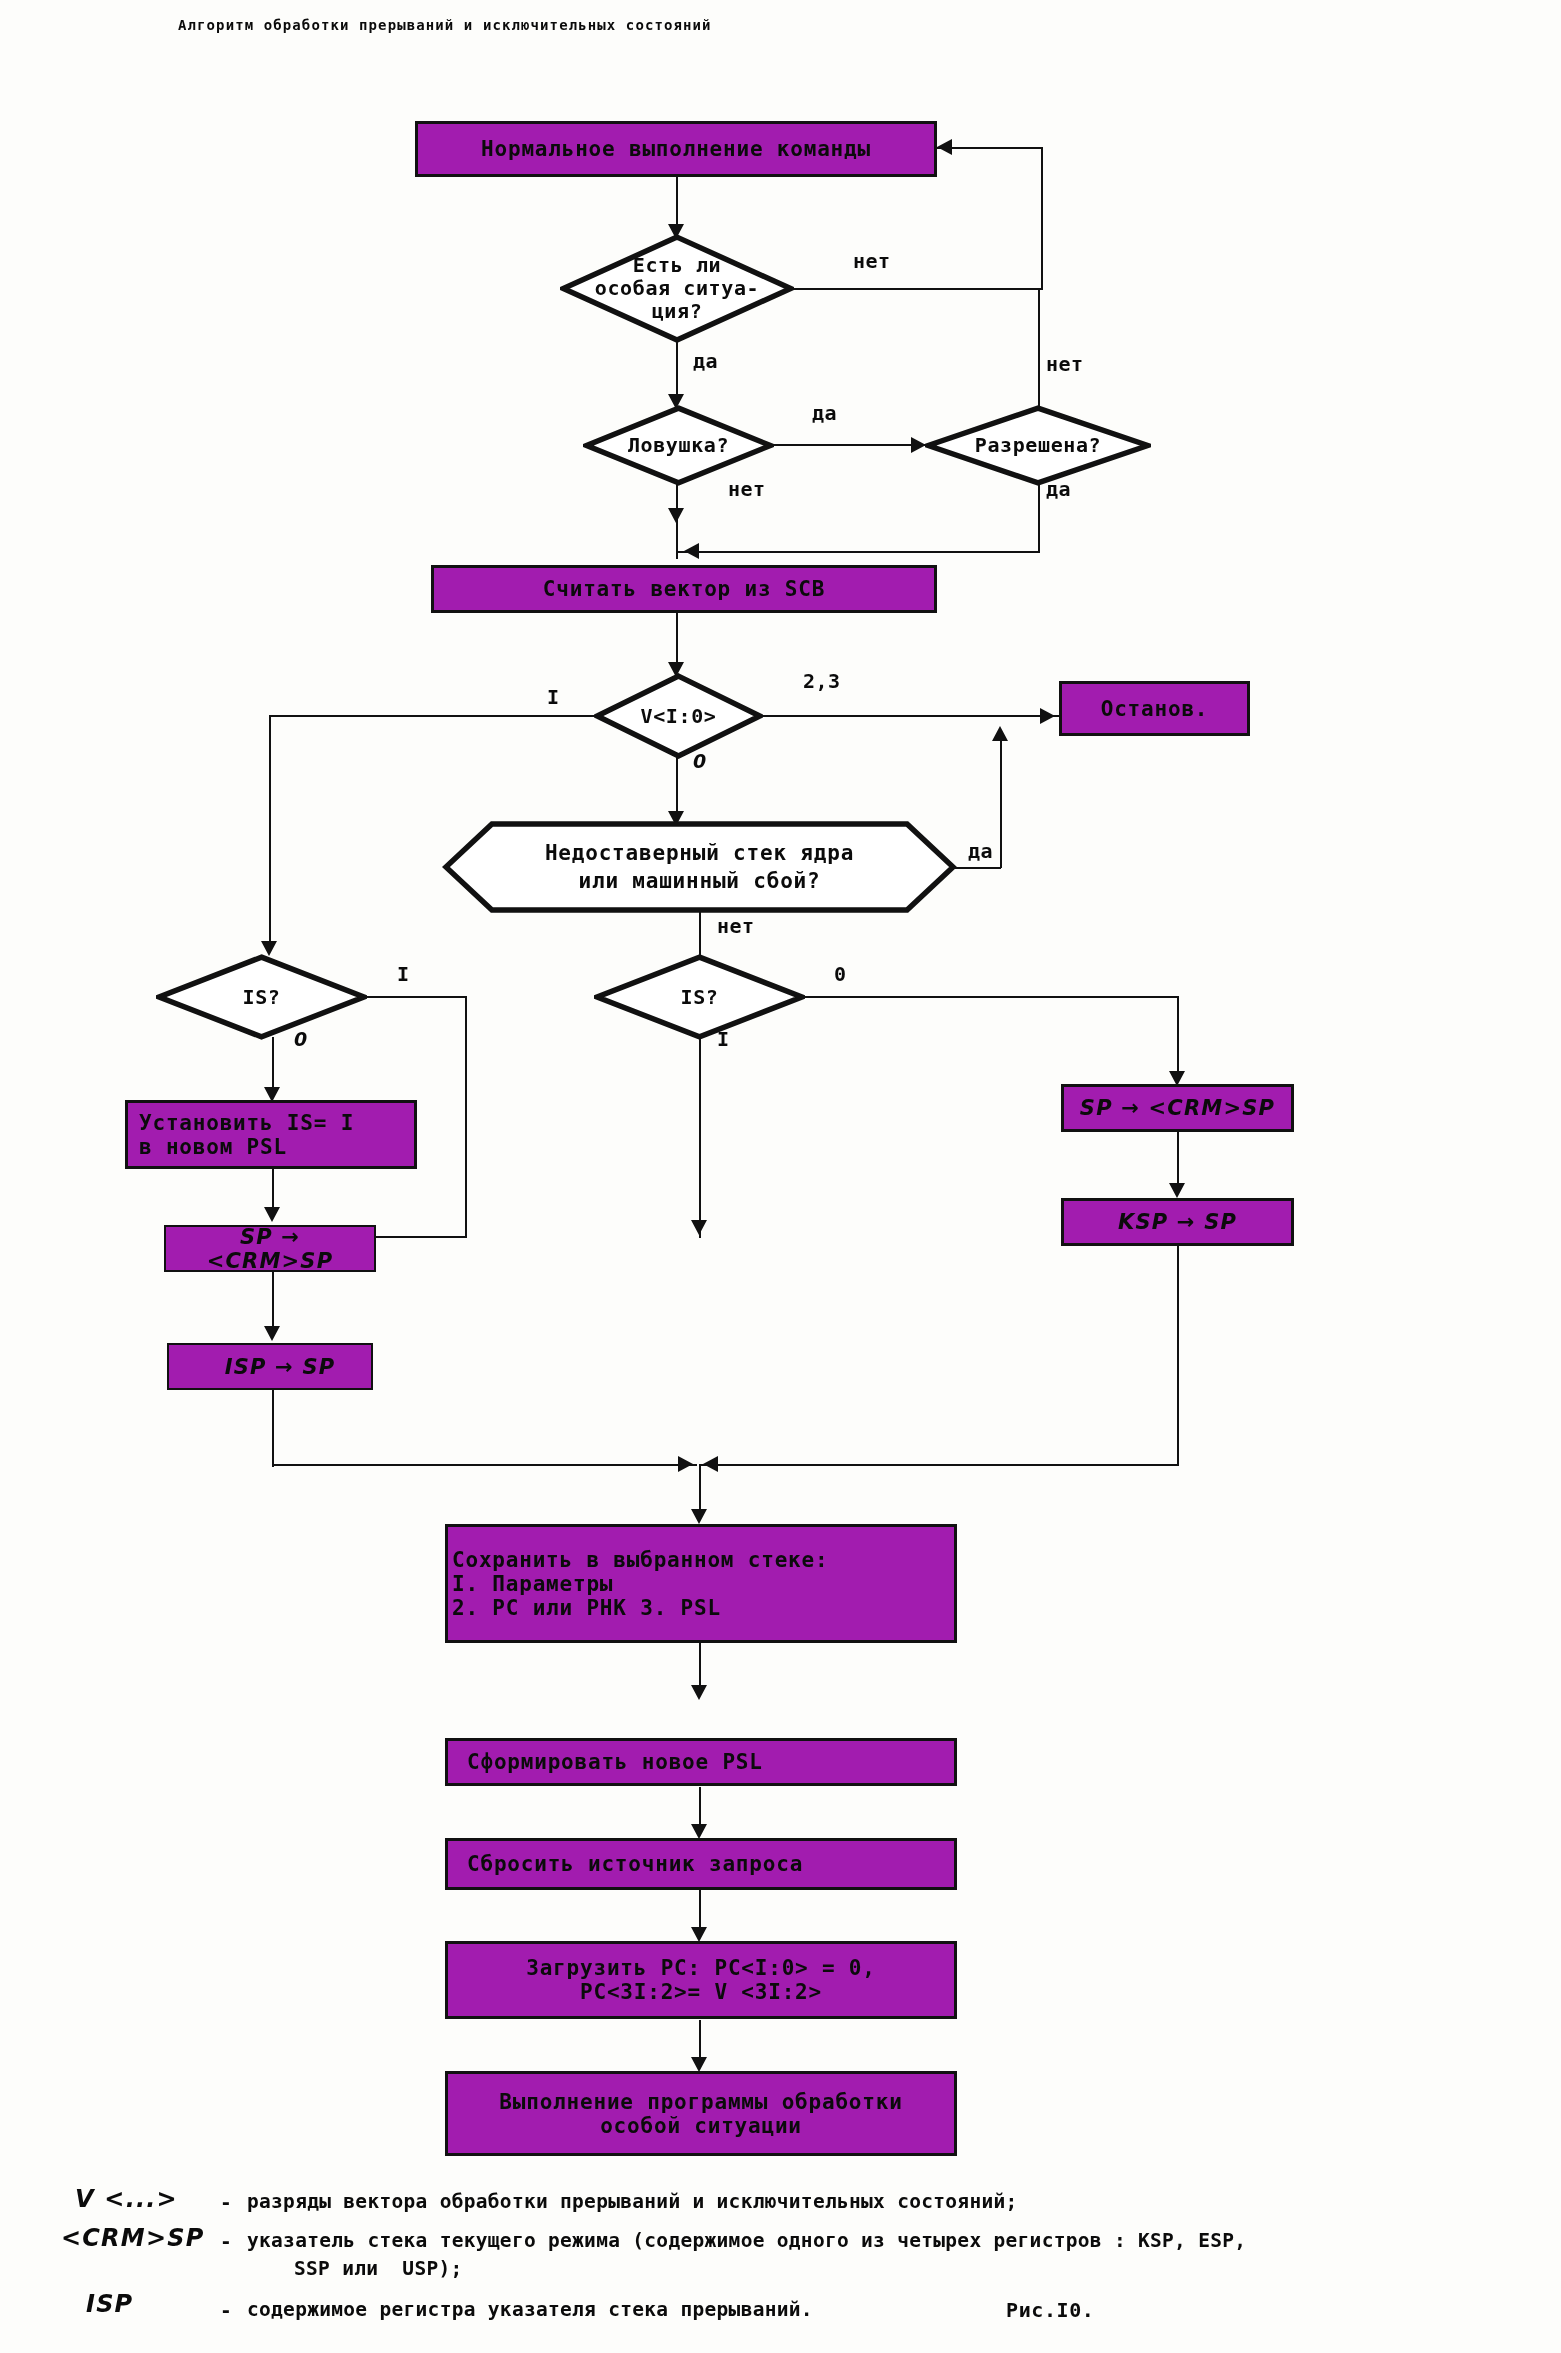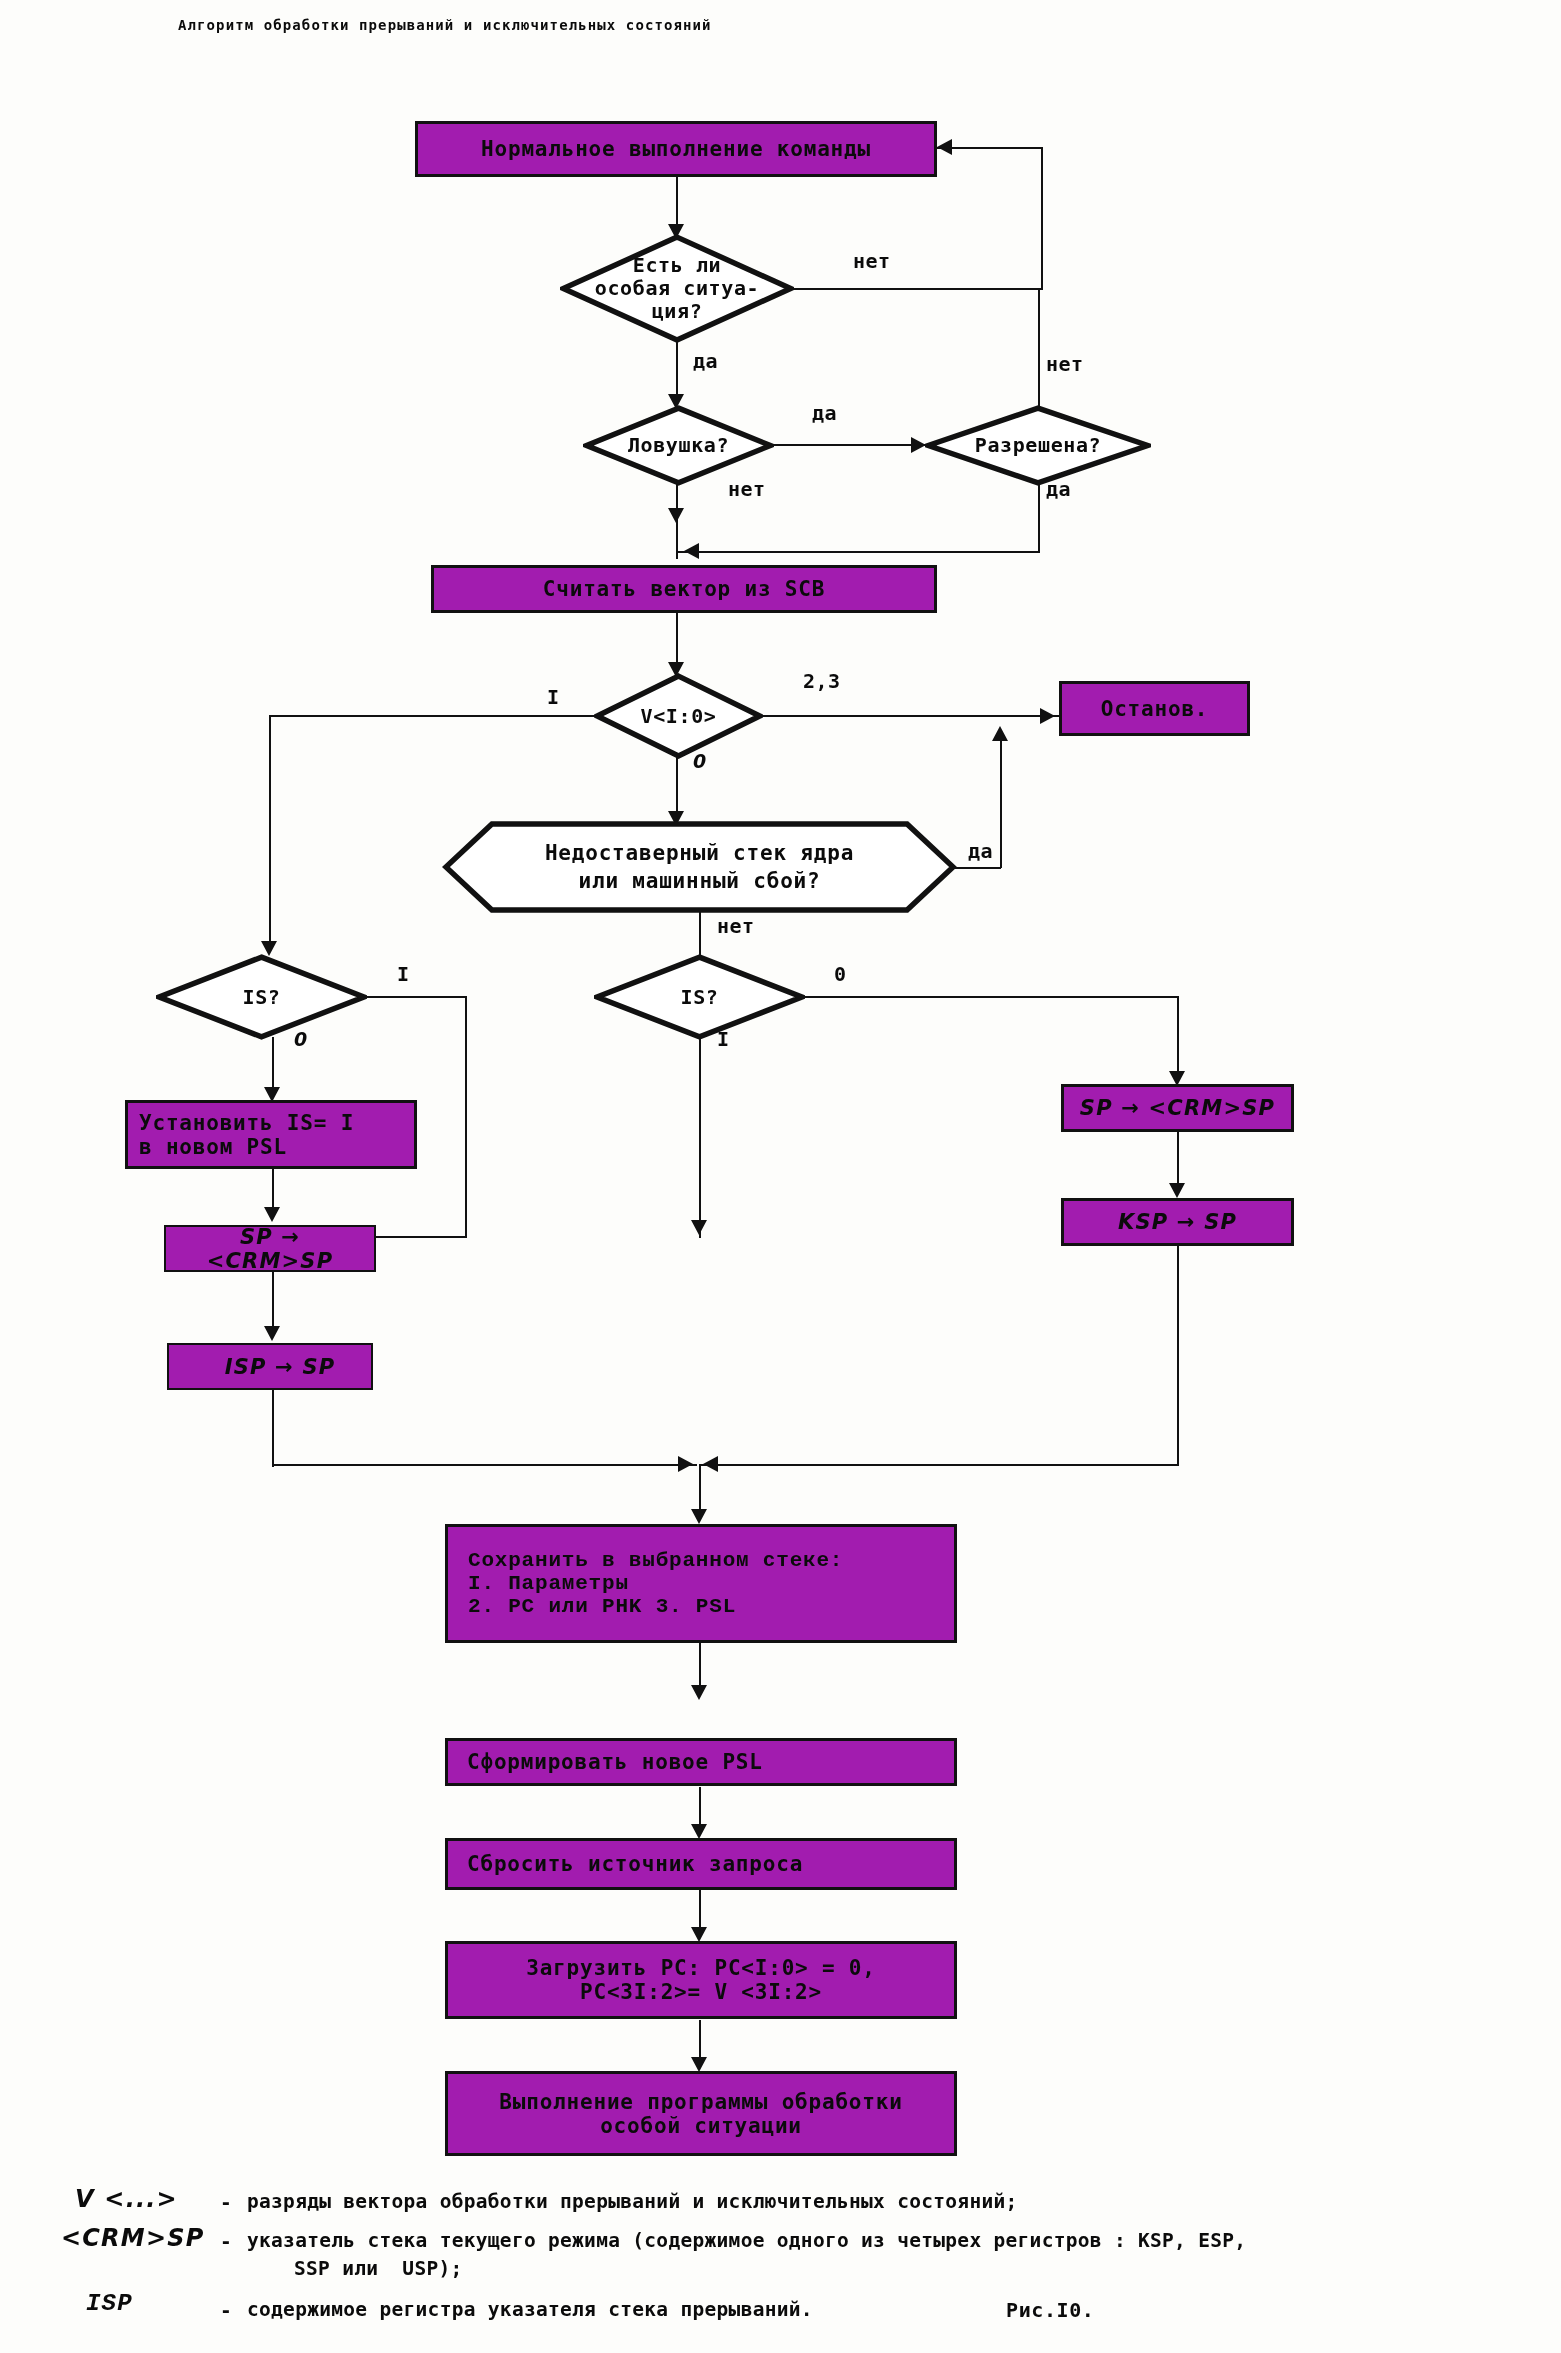"Сохранить в выбранном стеке:" div.box-inner { font-family: Liberation Mono, monospace -> none; padding-left: 20px -> 4px }
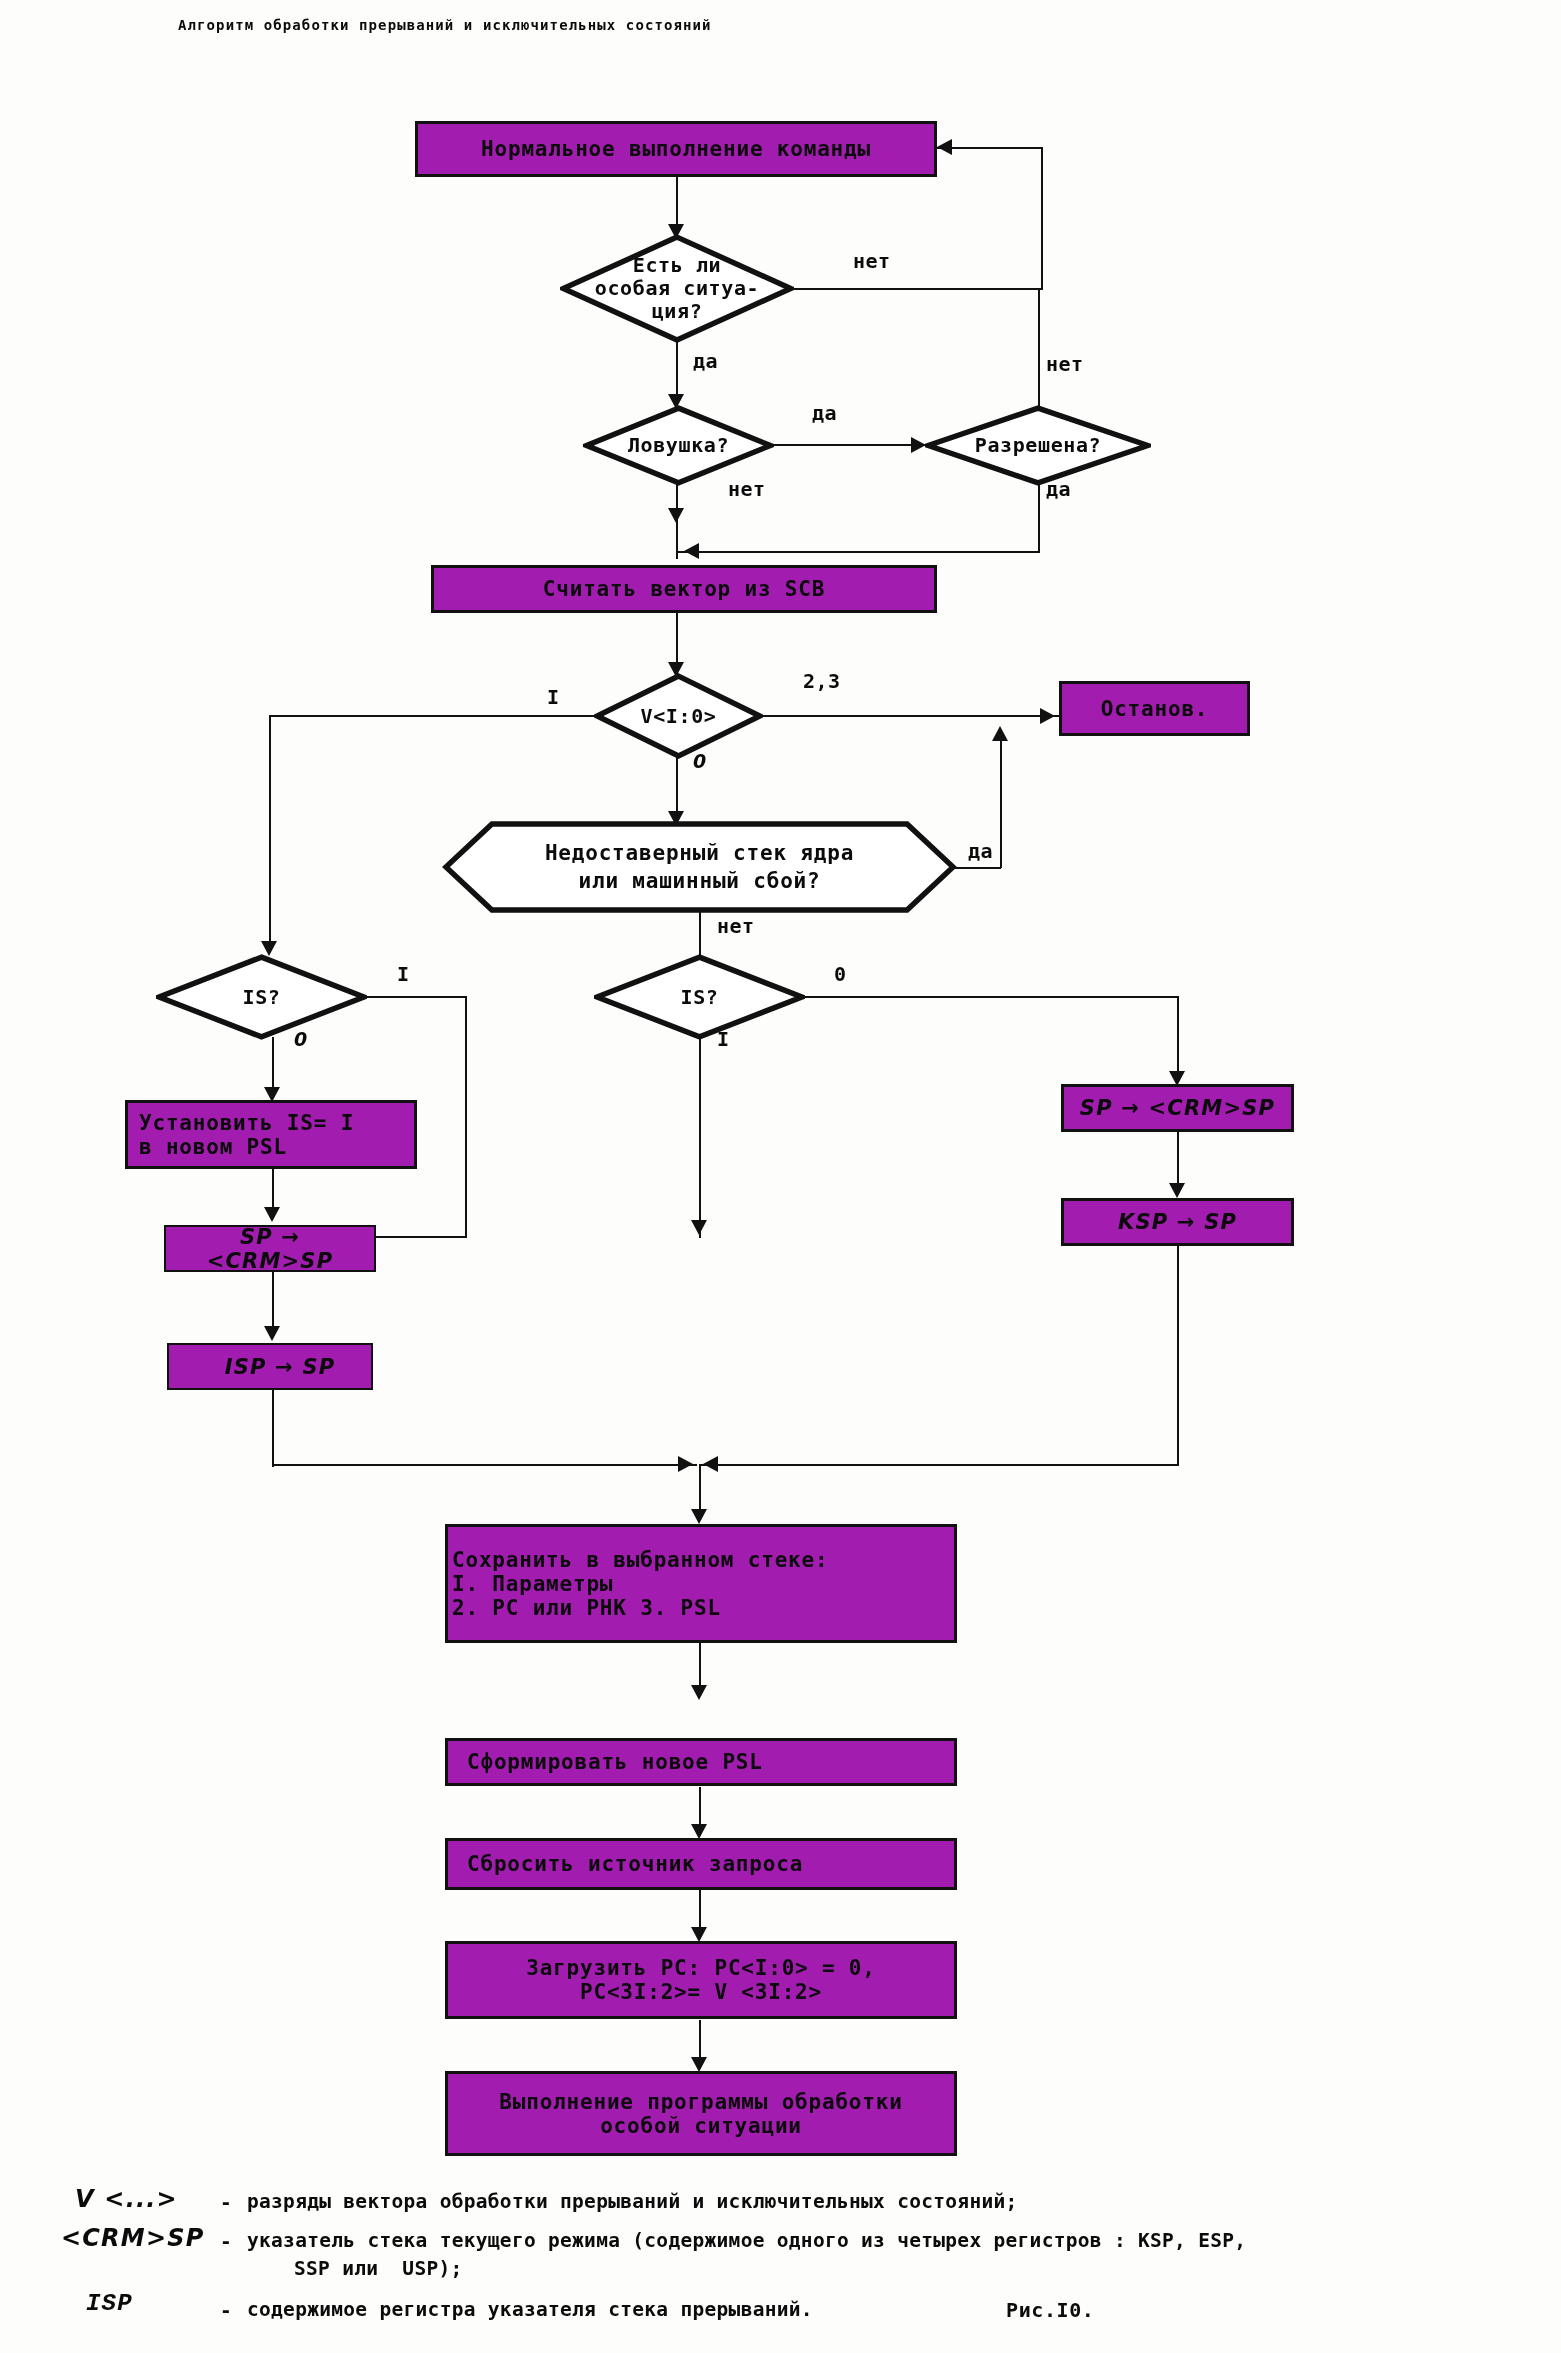"ISP" div.t { font-family: Liberation Mono, monospace -> none }
